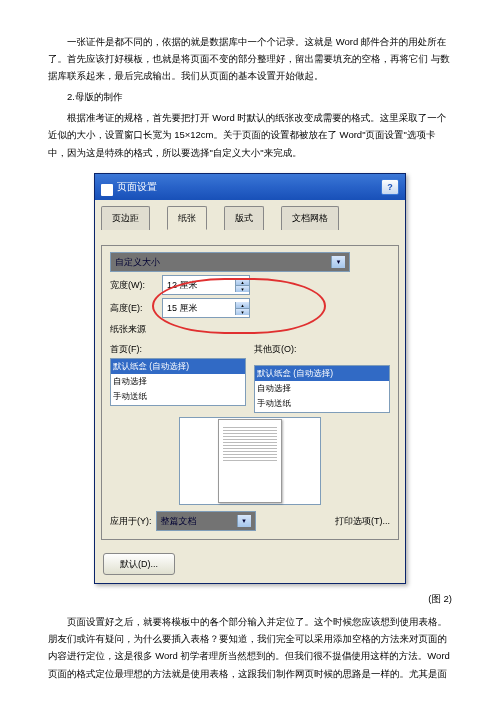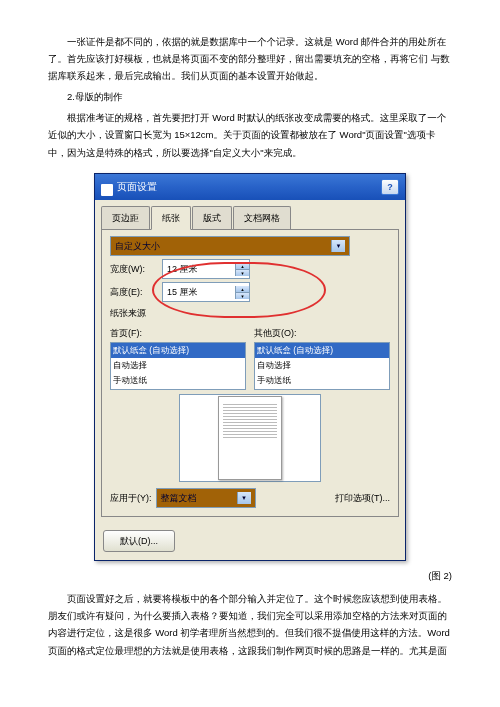"页边距" .tabs { gap: 0 -> 16px; padding: 6px 6px 0 6px -> 6px 6px 16px 6px }
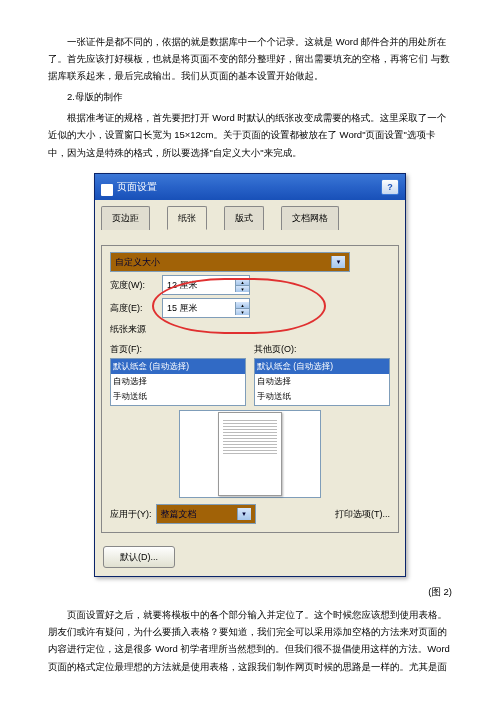"自定义大小" .dropdown { background: #a16207 -> #737373 }
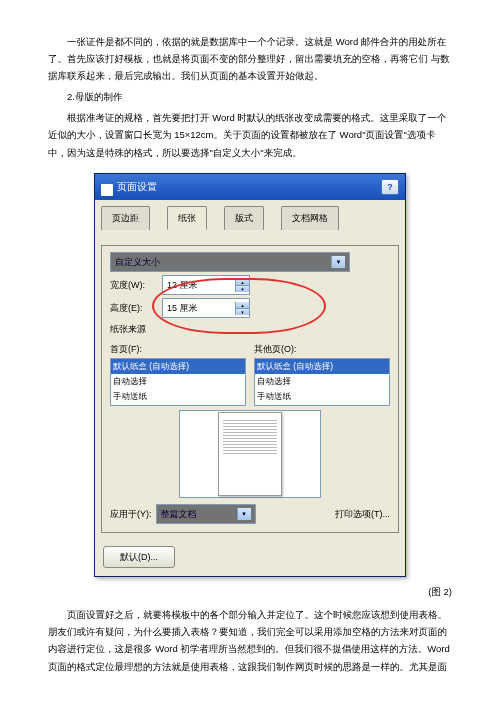"其他页(O):" div { margin-bottom: 1px -> 8px }
